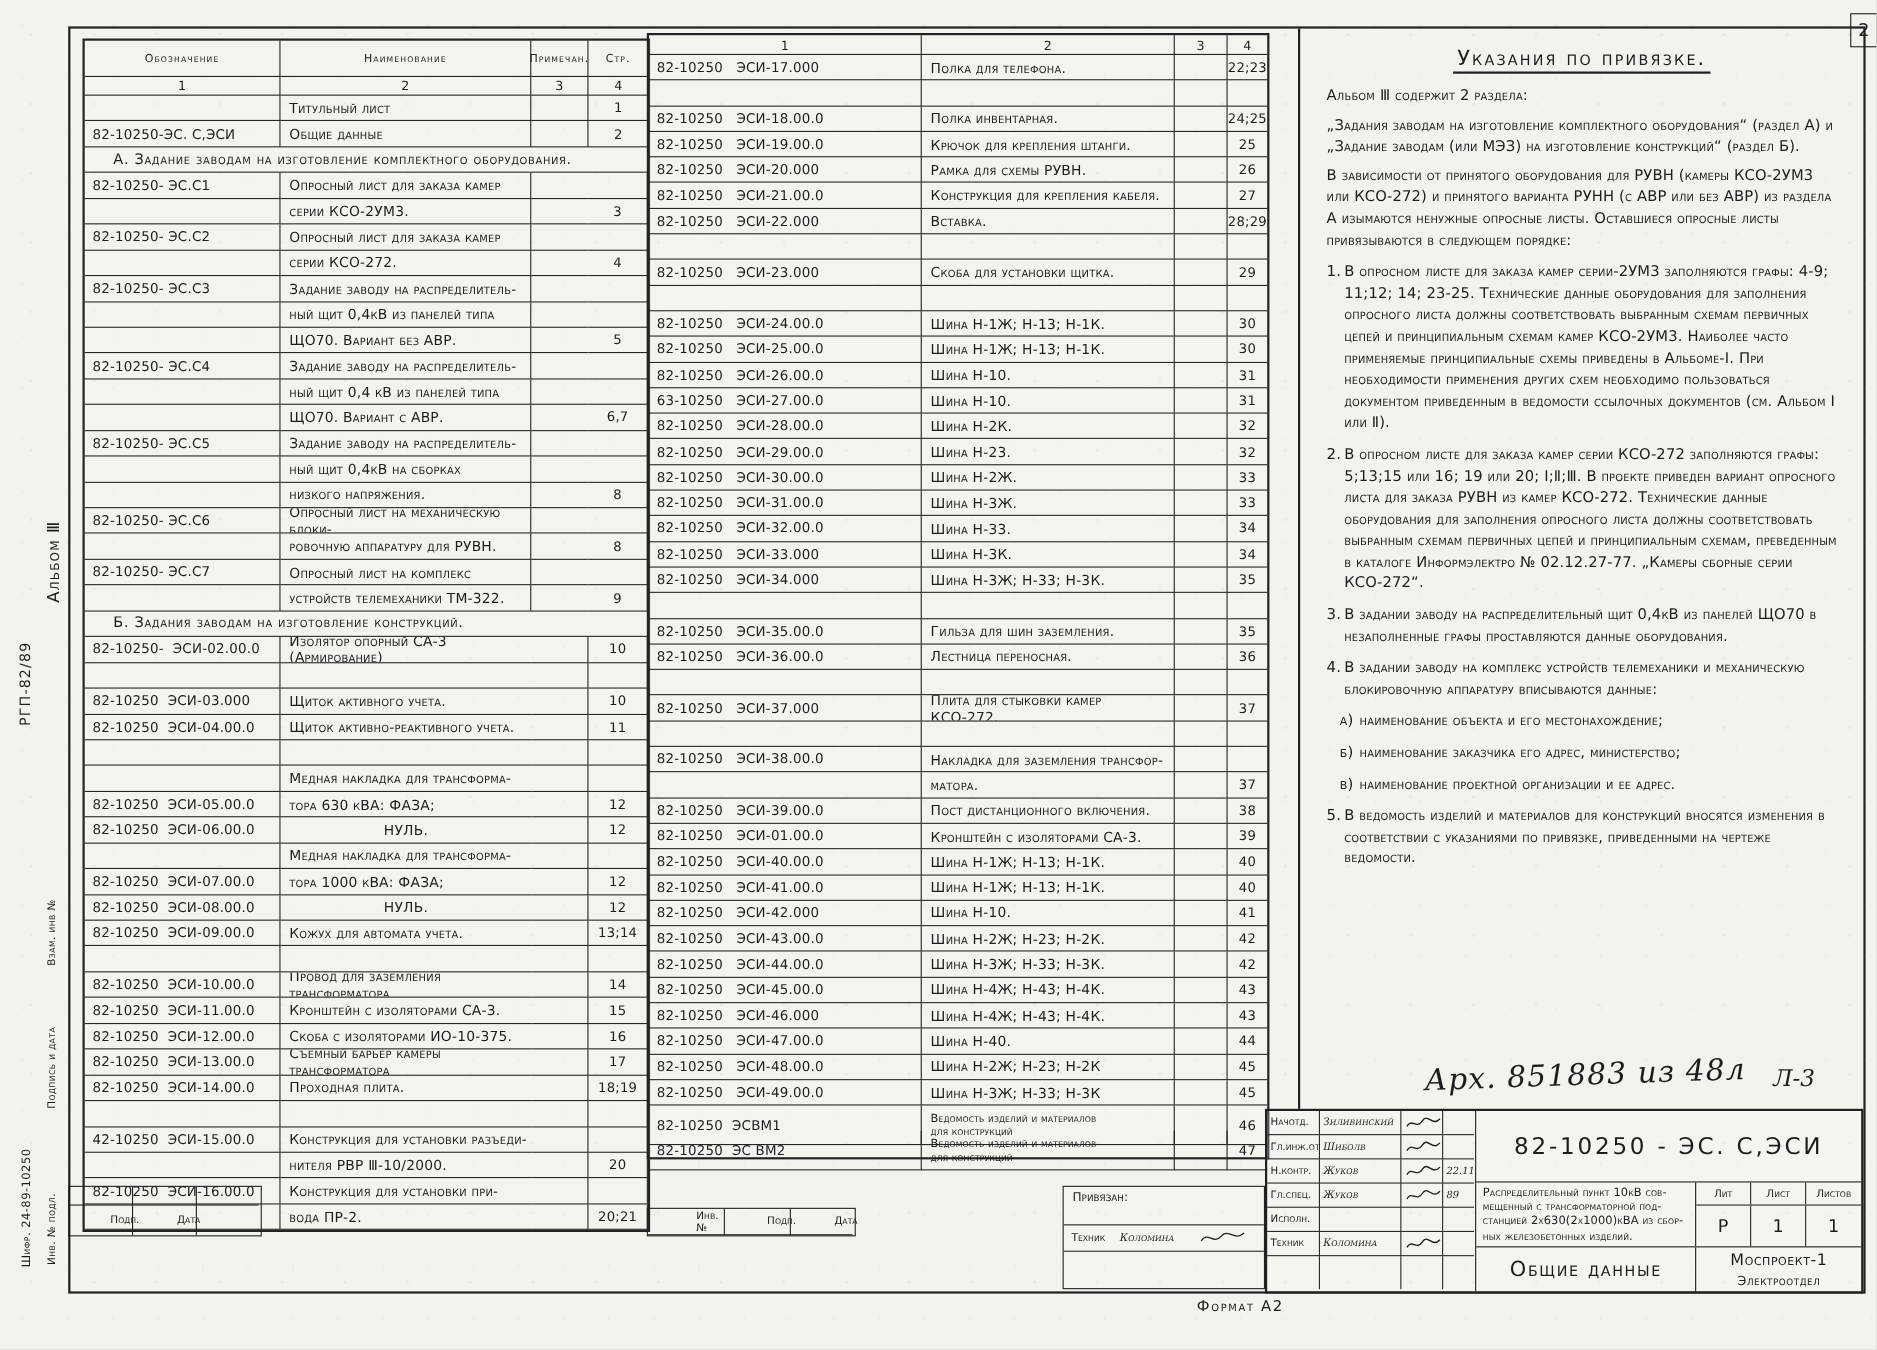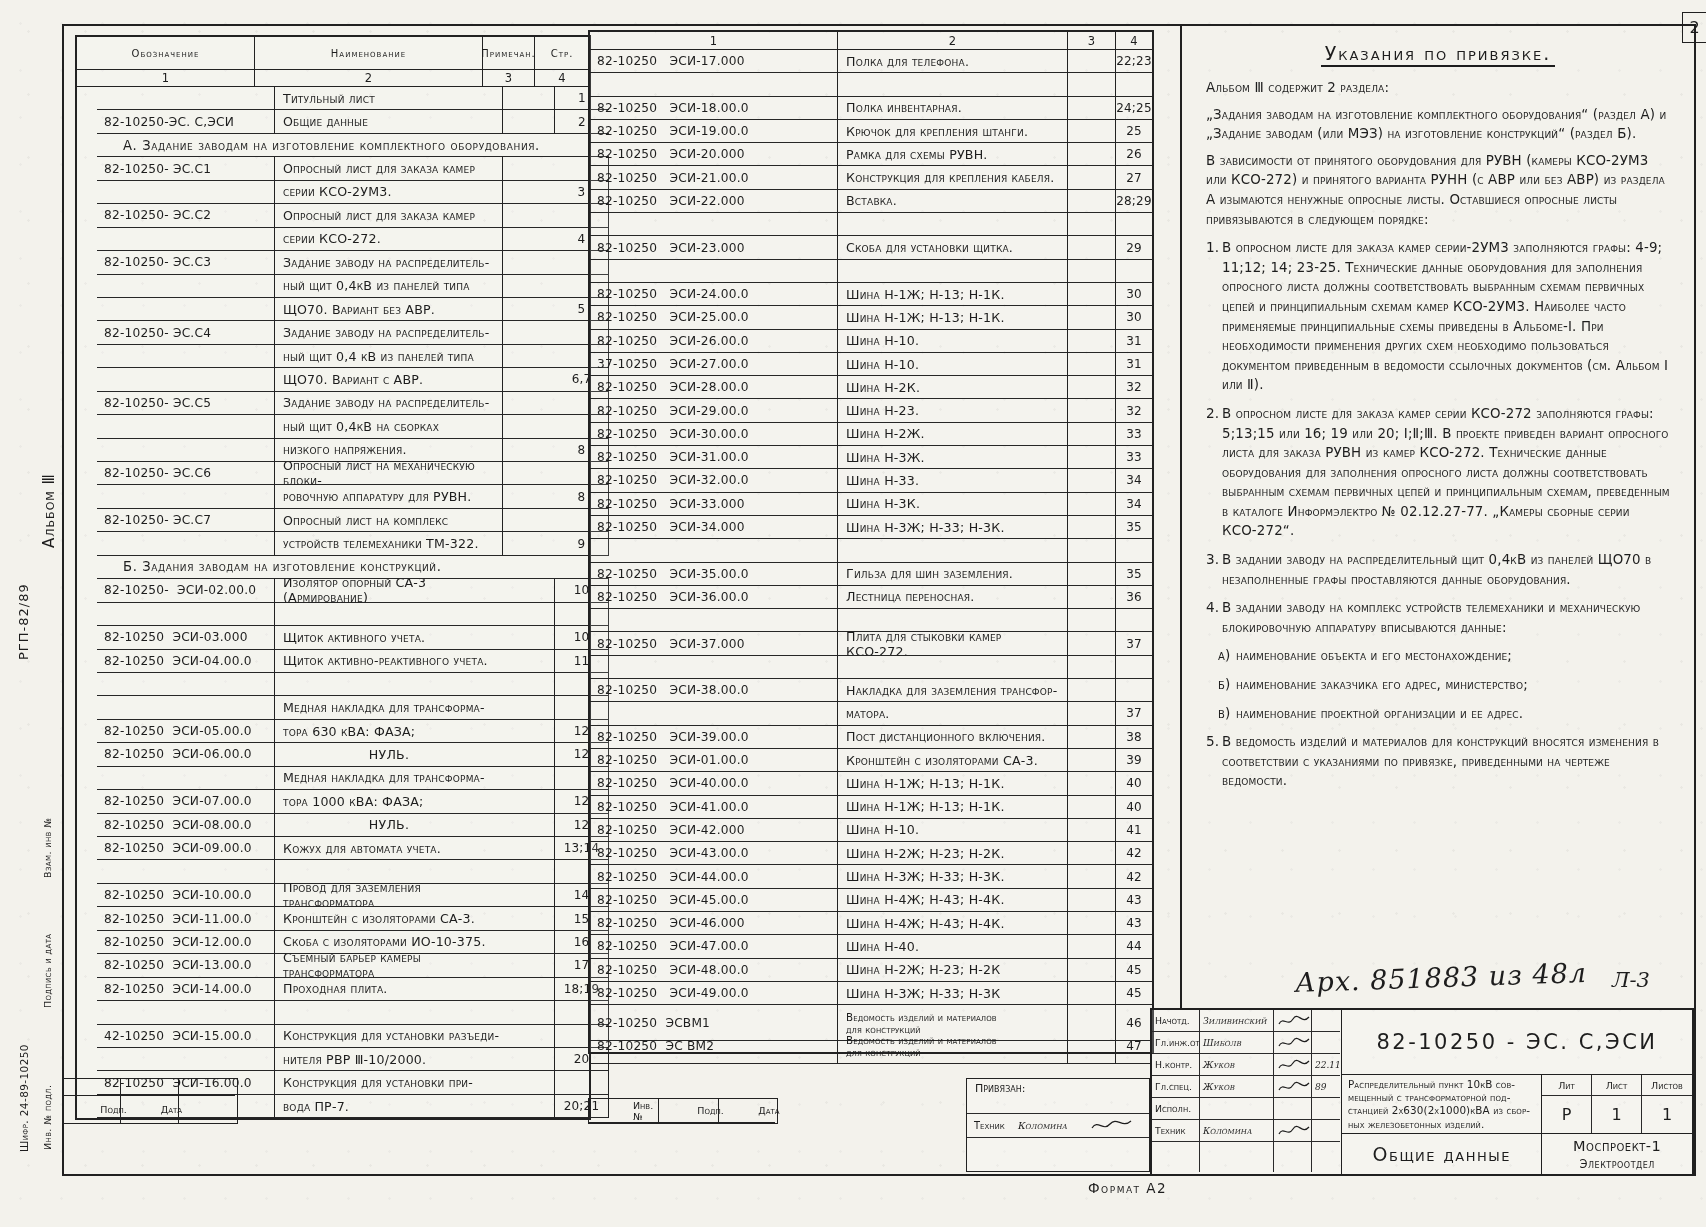"Титульный лист" .rows { padding-left: 20px -> none }
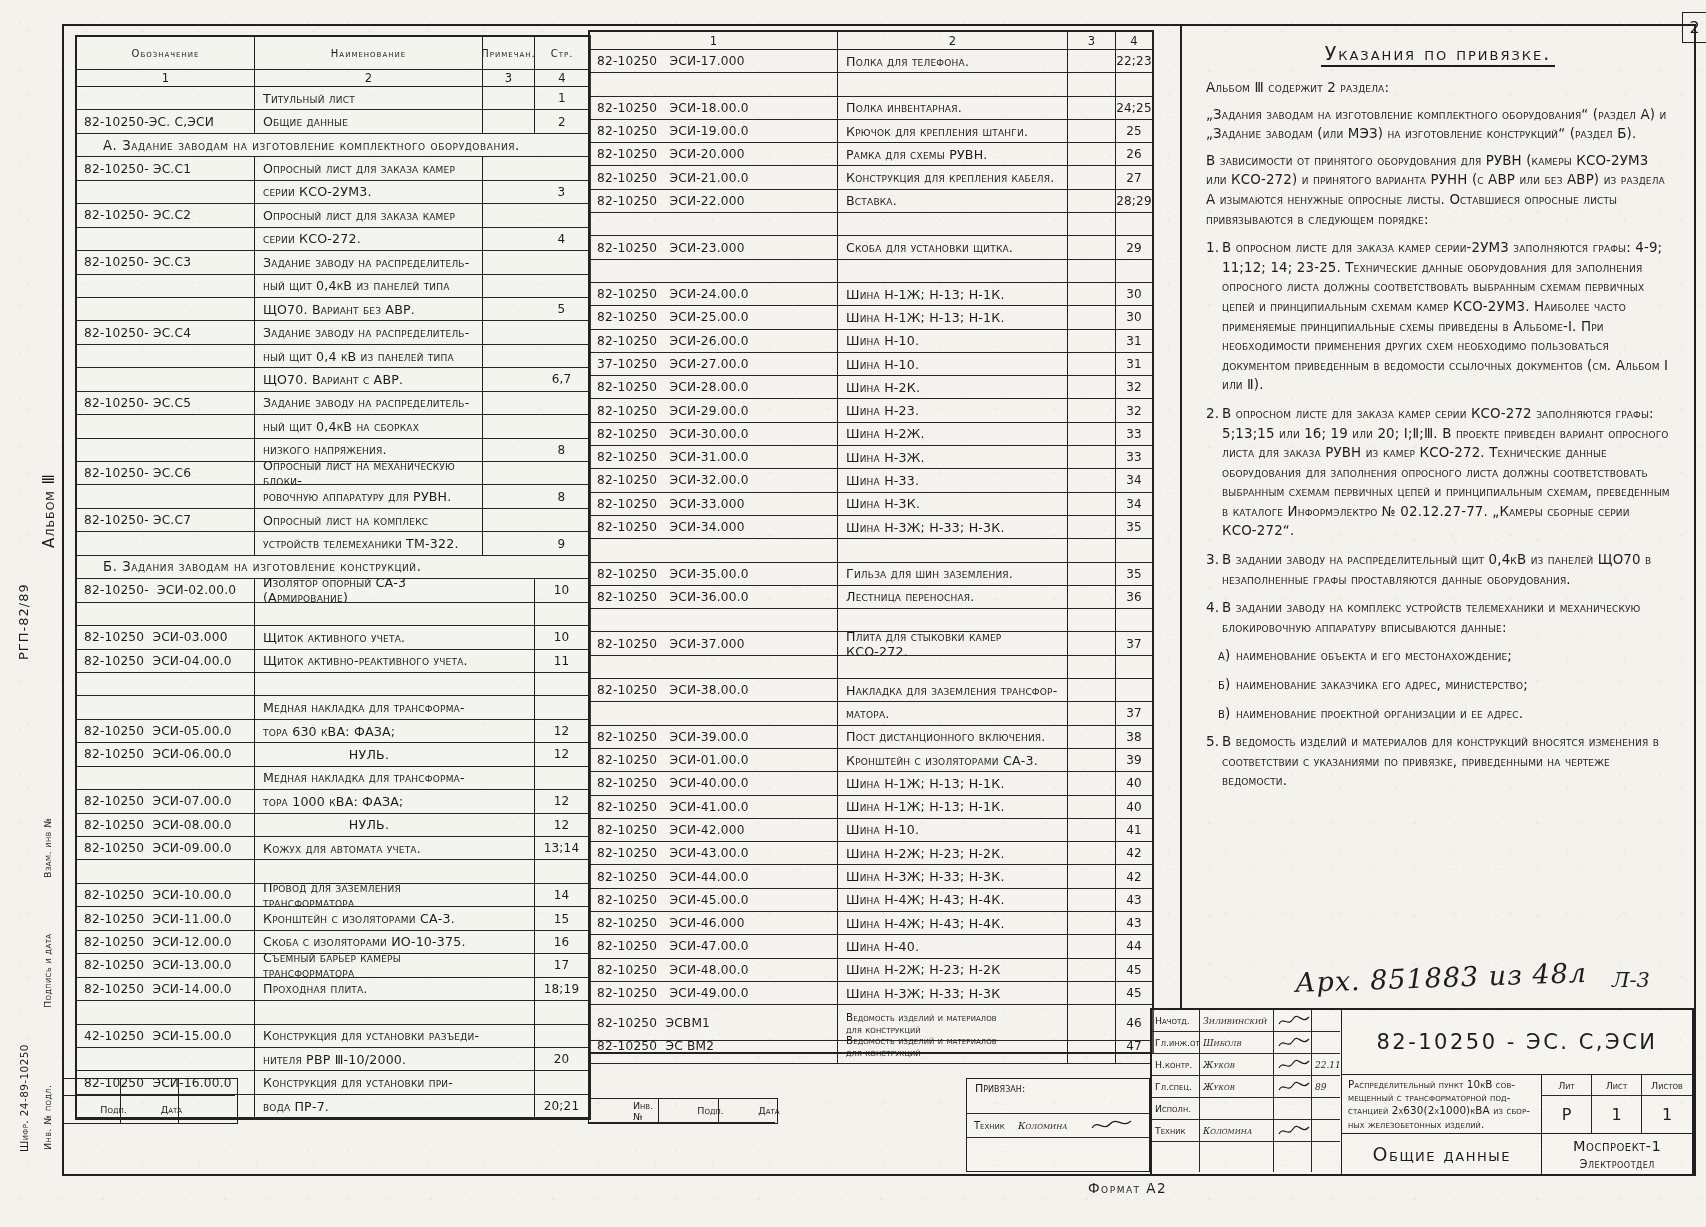"37-10250 ЭСИ-27.00.0" div.cell { text: 37-10250 -> 63-10250 }
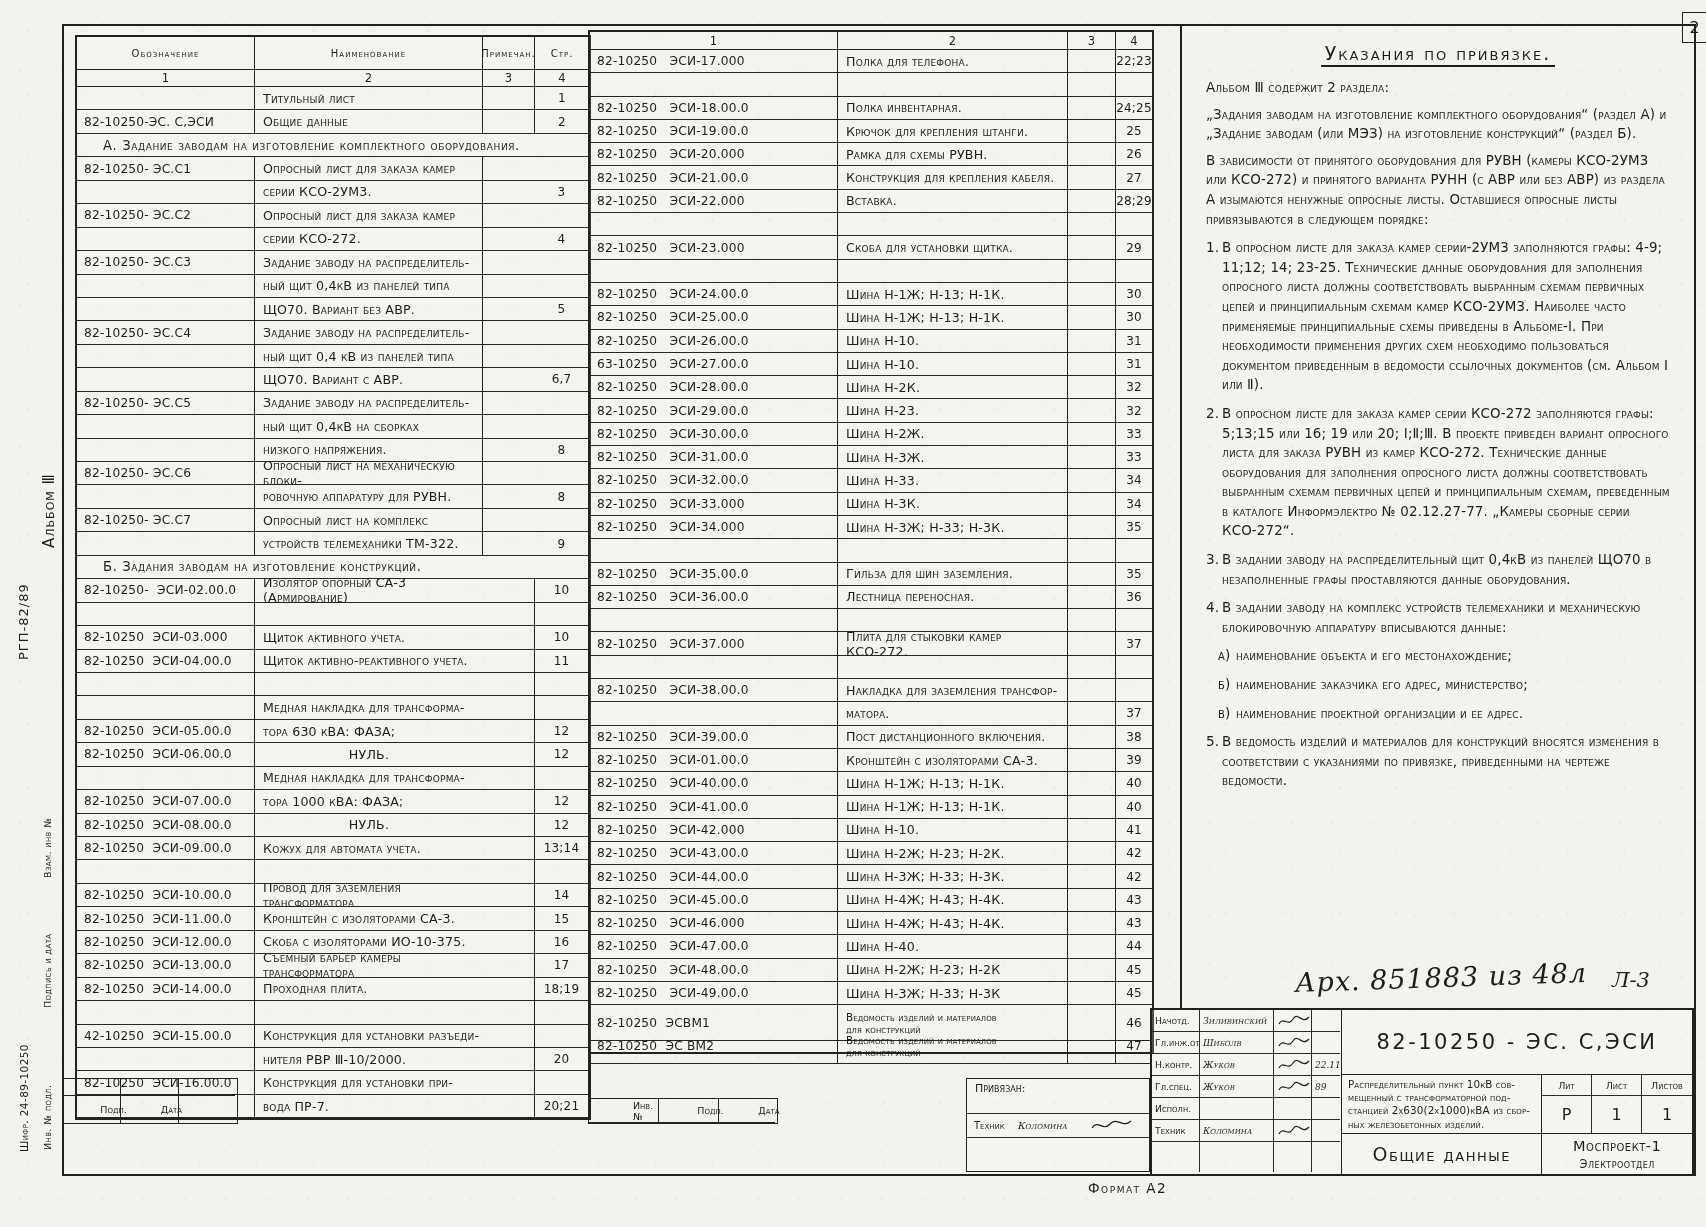"вода ПР-7." div.cell { text: ПР-7 -> ПР-2 }
